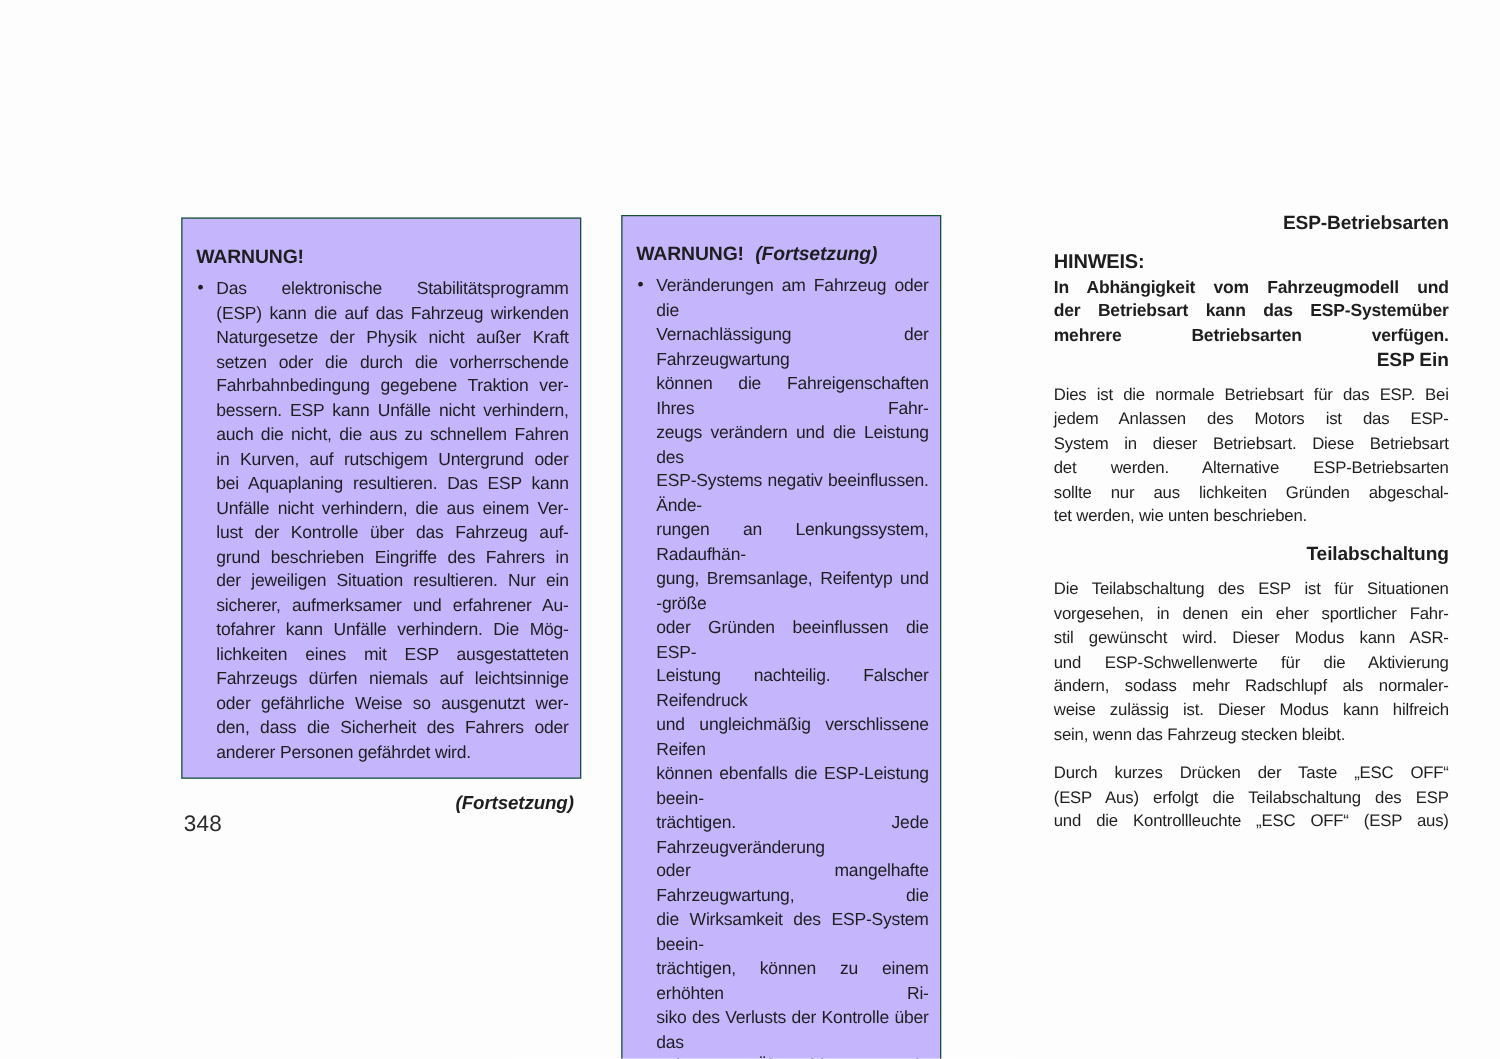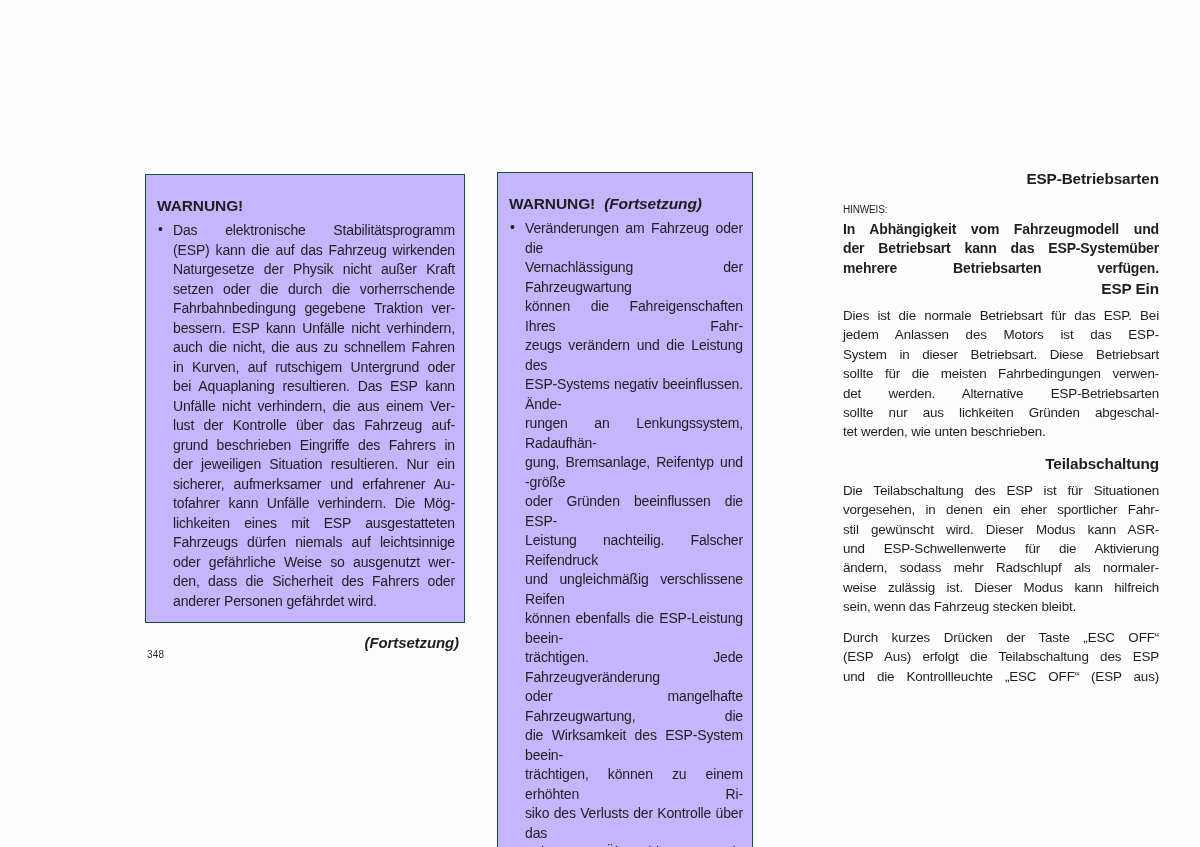"HINWEIS:" .hinweis-label { font-size: 10px -> 16px; font-weight: normal -> bold }
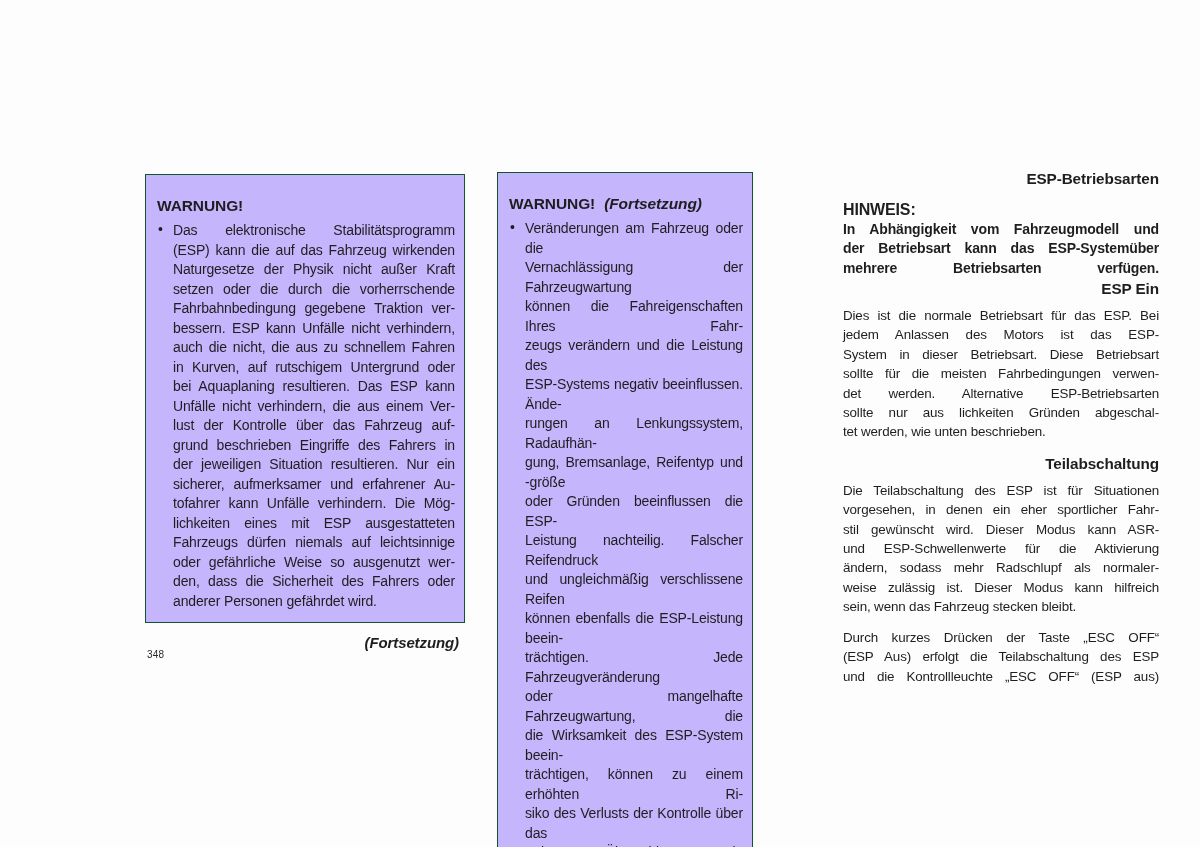"sollte für die meisten Fahrbedingungen" div.ln { html: <div>sollte für die meisten Fahrbedingungen verwen-</div> -> none }
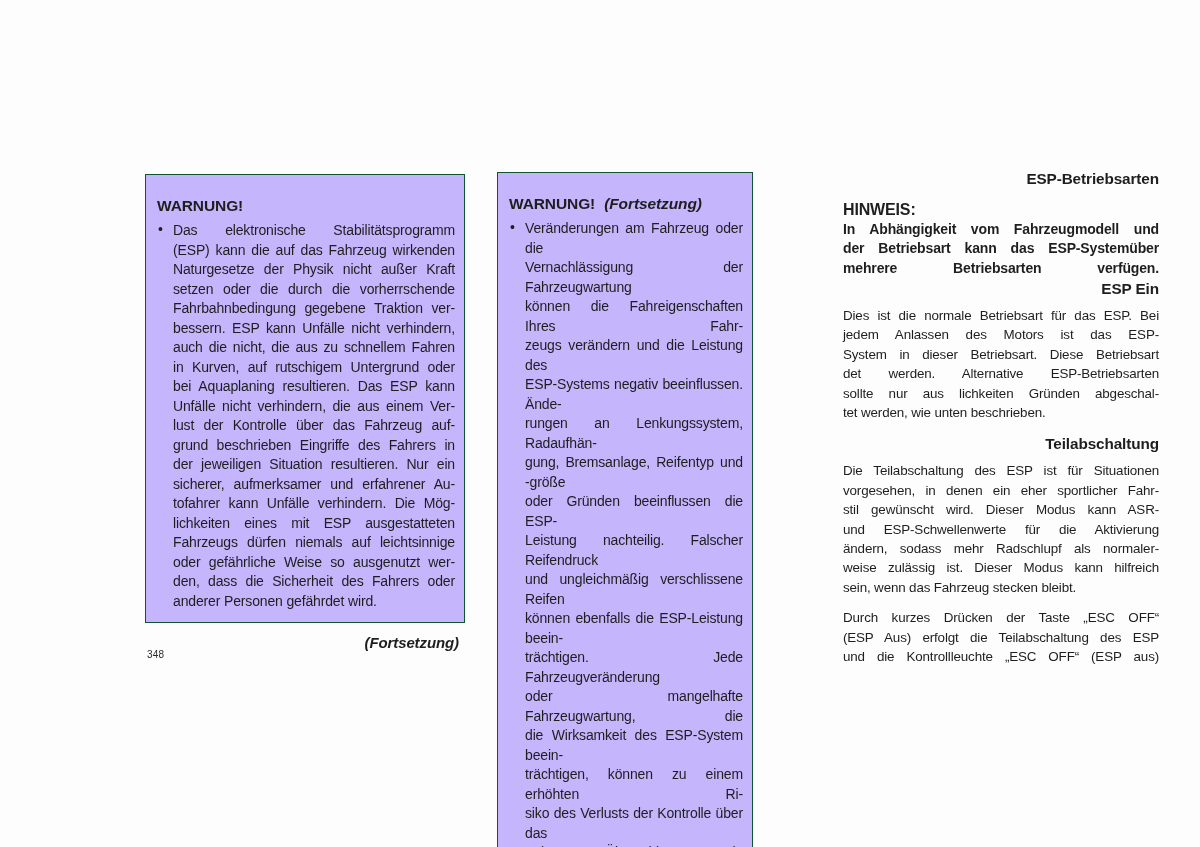"348" .page-num { font-size: 10px -> 18px }
